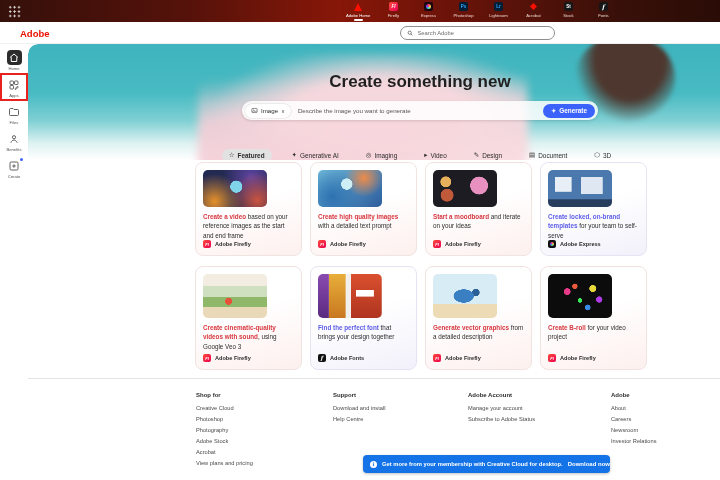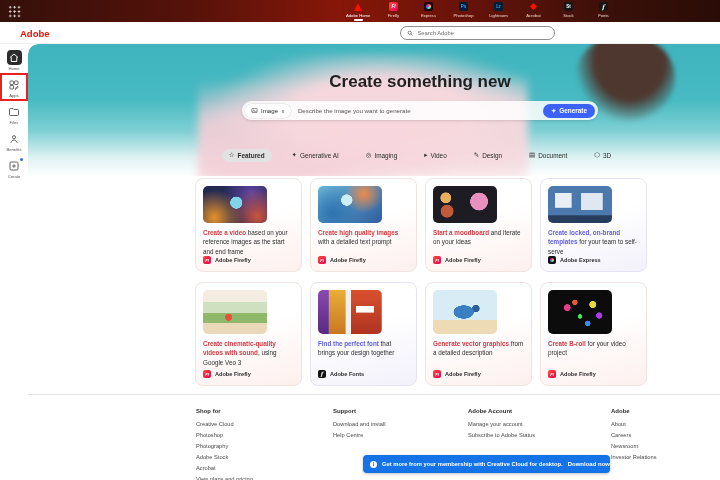"Create something new" .hero { height: 132px -> 116px }
